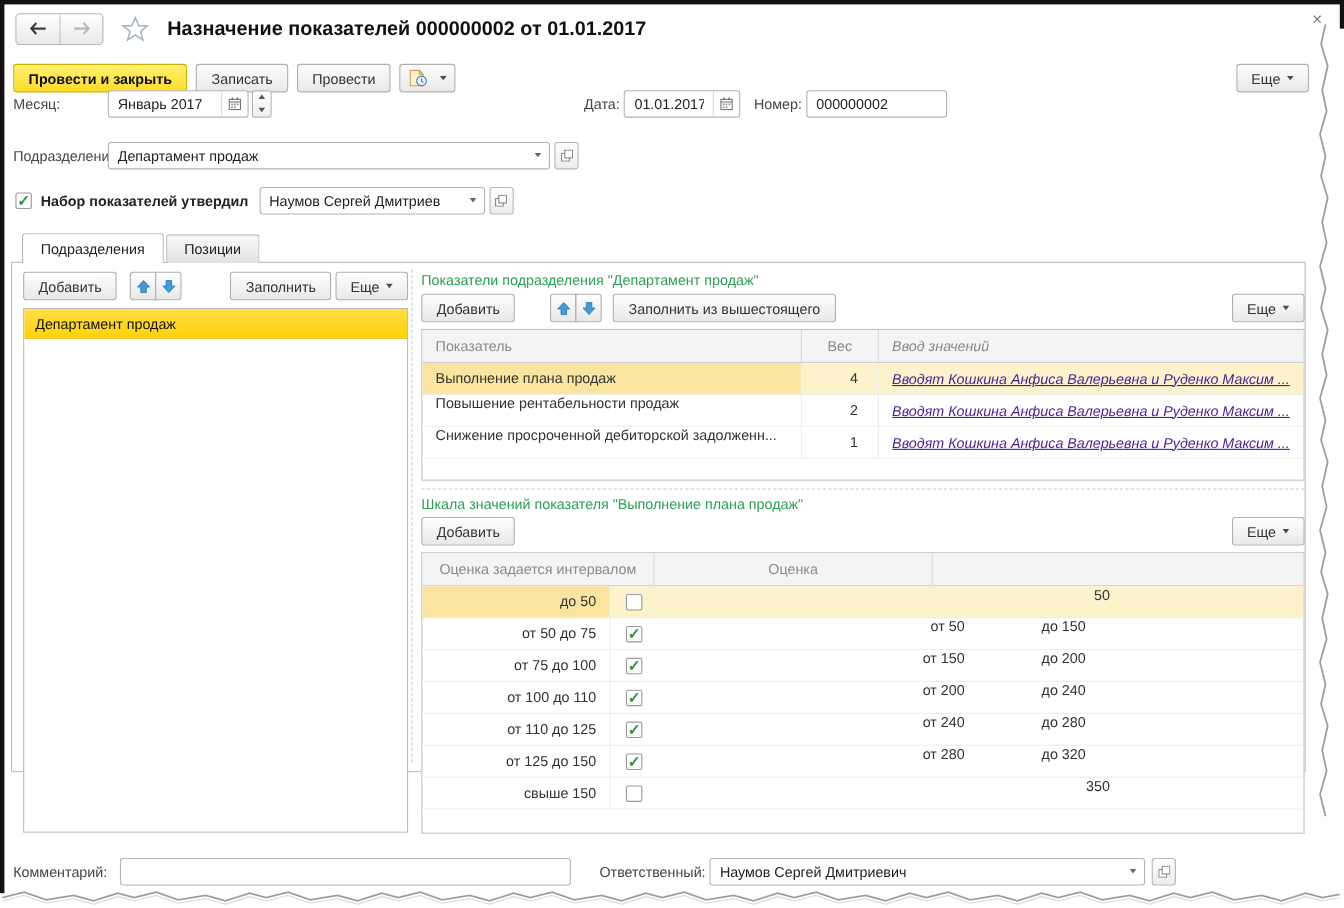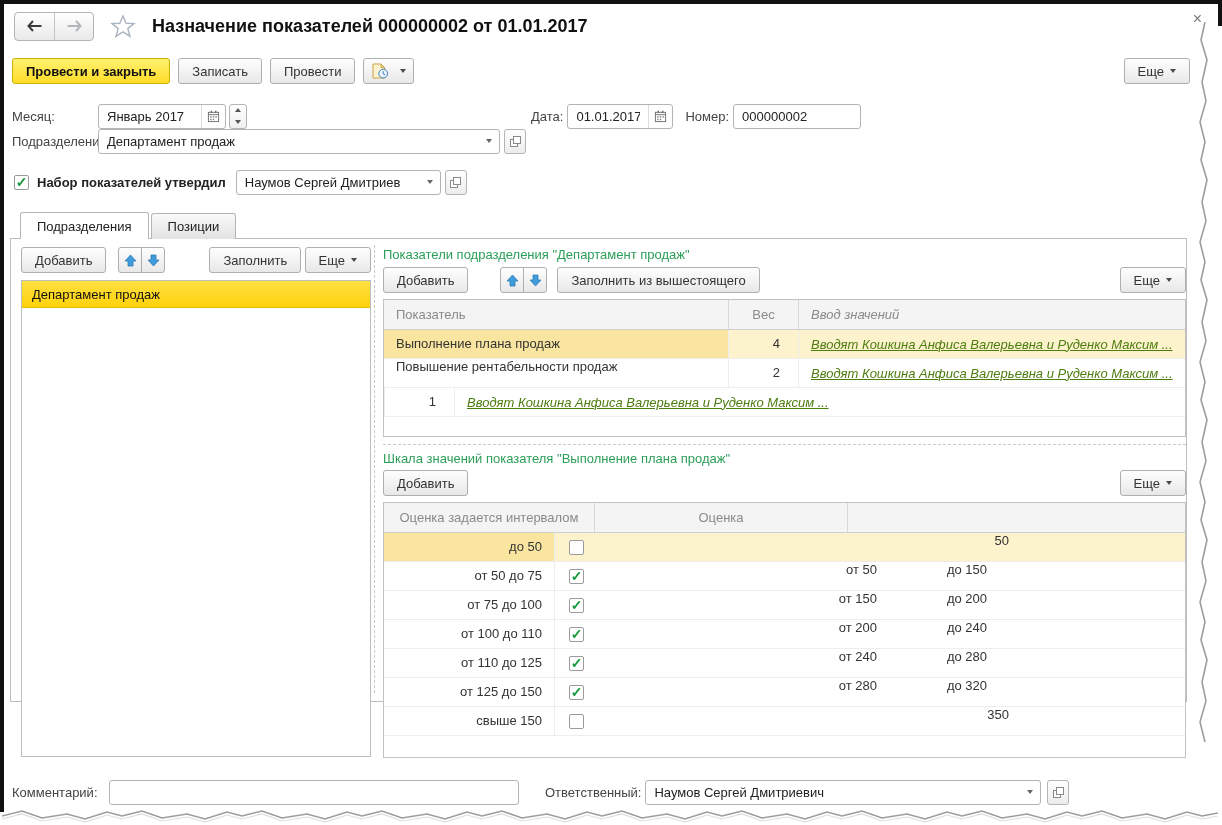"Месяц:" .row-month { top: 103px -> 81px }
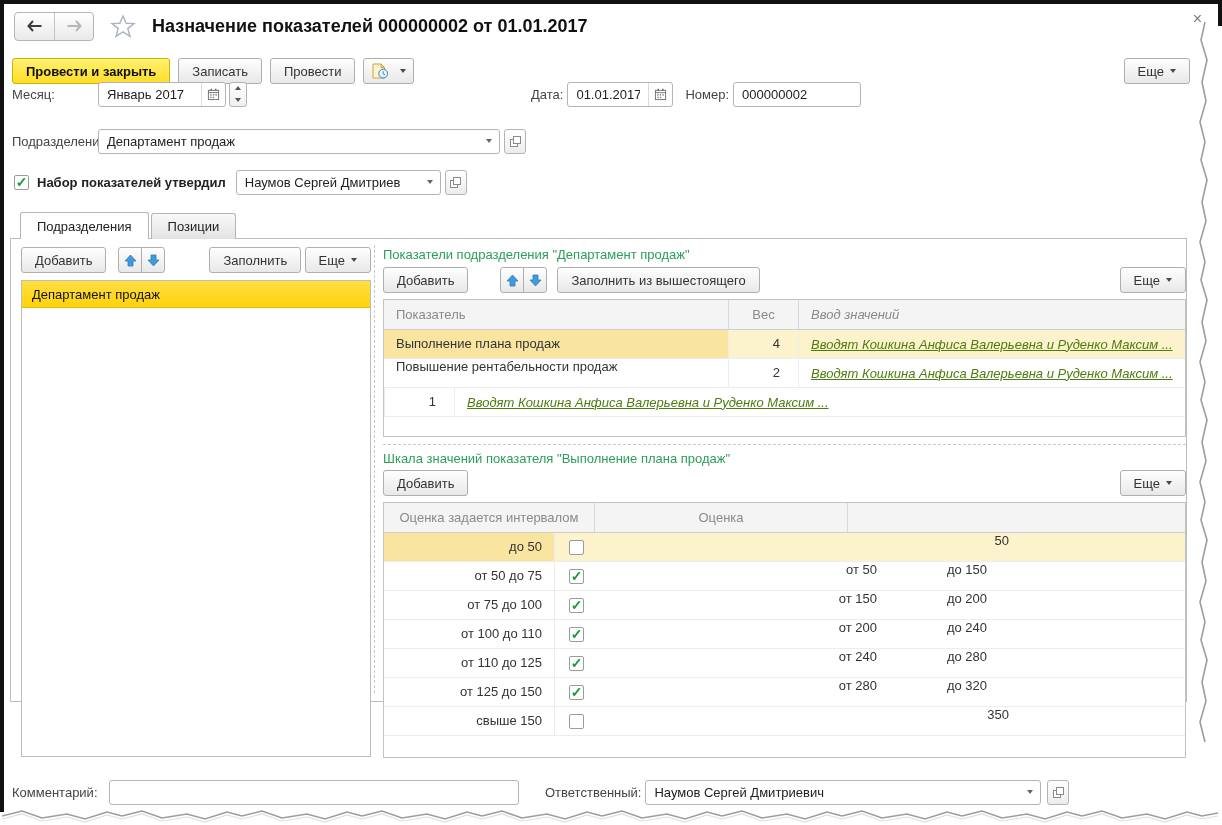"Вводят Кошкина Анфиса Валерьевна и" .link { color: #4d7c0f -> #4c1d95 }
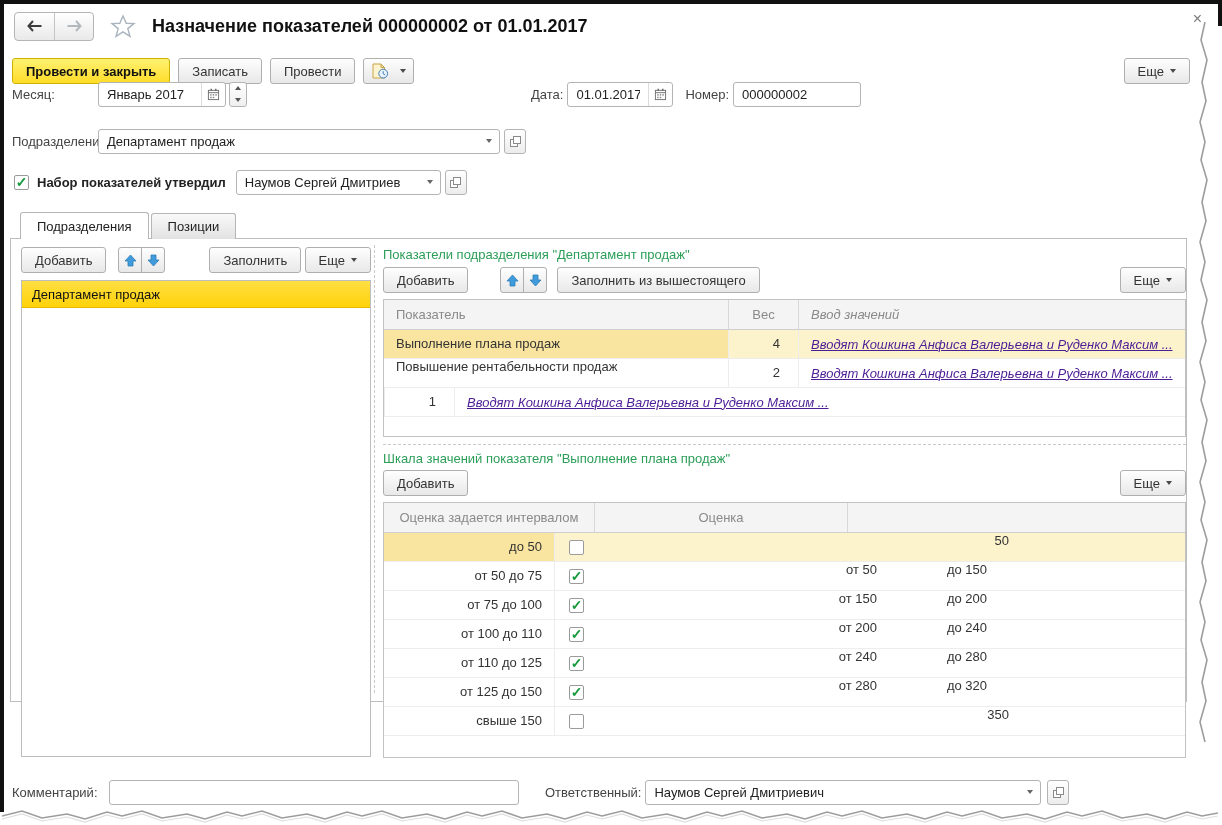"Снижение просроченной дебиторской" div.i-c1 { html: none -> <div>Снижение просроченной дебиторской задолженн...</div> }
